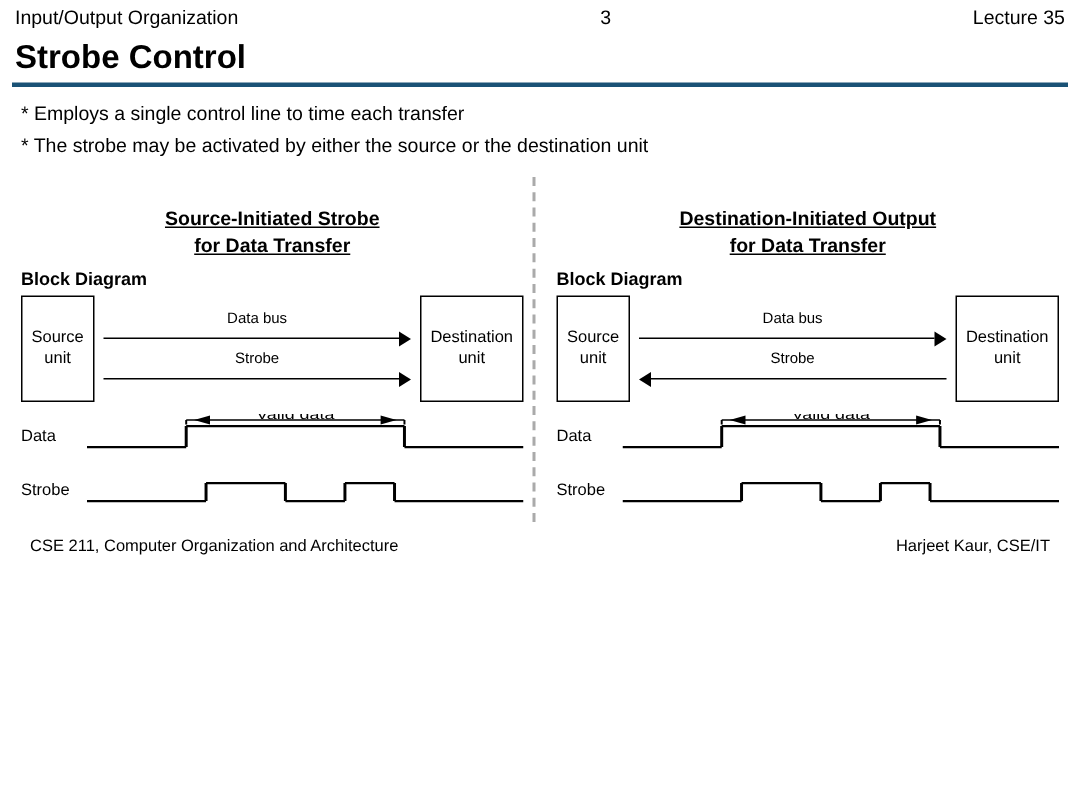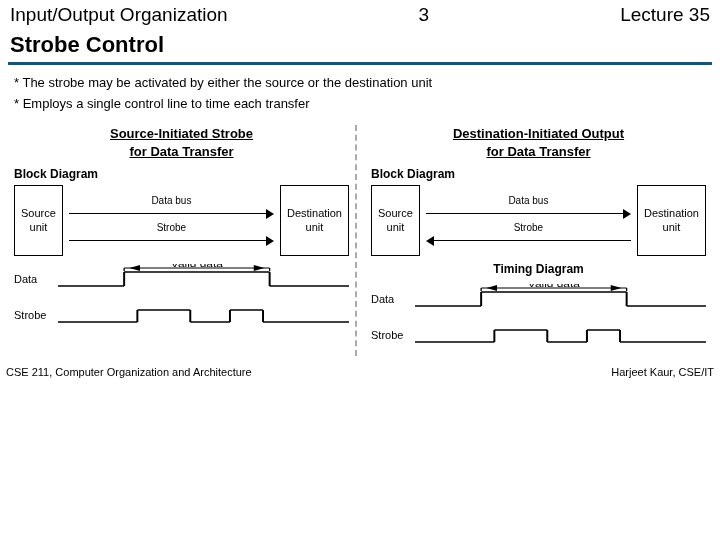"Input/Output Organization" .top-bar { font-size: 19px -> 13px }
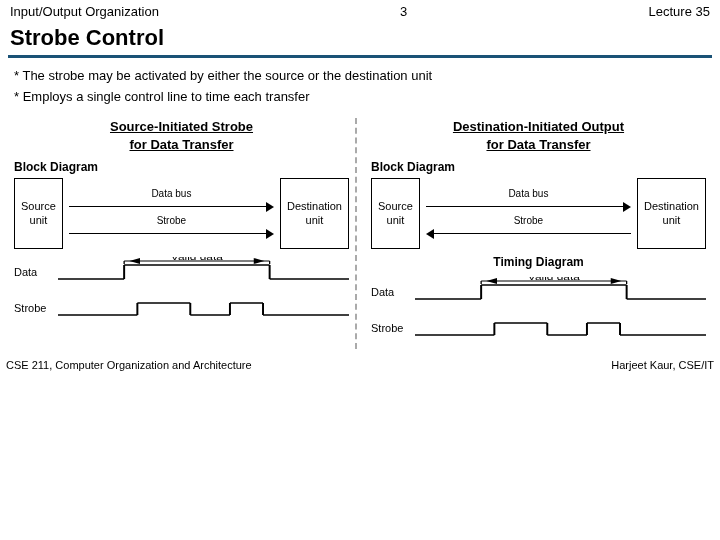"* The strobe may be" div { order: before "* Employs a single control" -> after "* Employs a single control" }
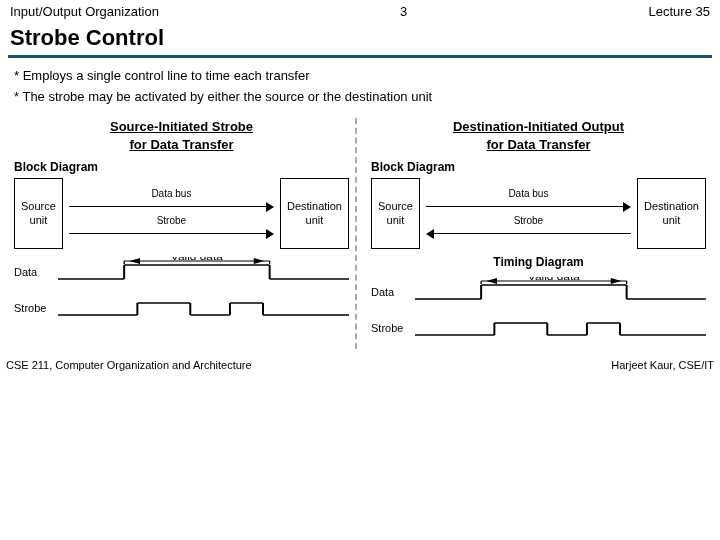"Source-Initiated Strobe" .section-title { margin-top: none -> 19px }
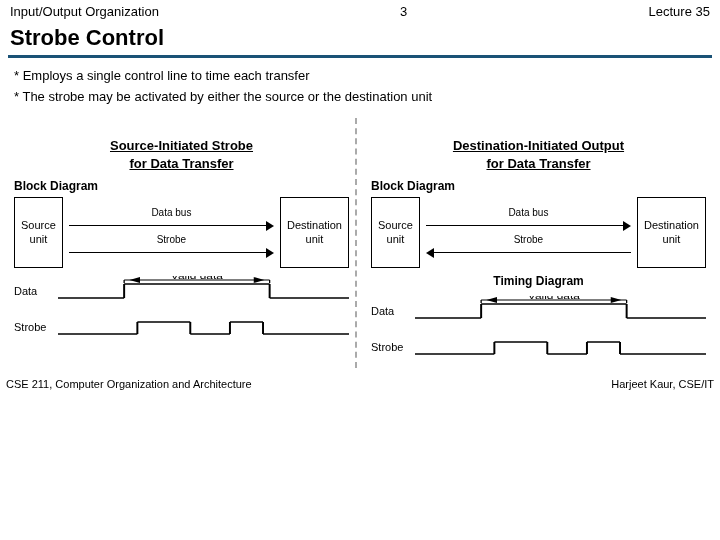"Timing Diagram" div.timing-label { html: <div>Timing Diagram</div> -> none }
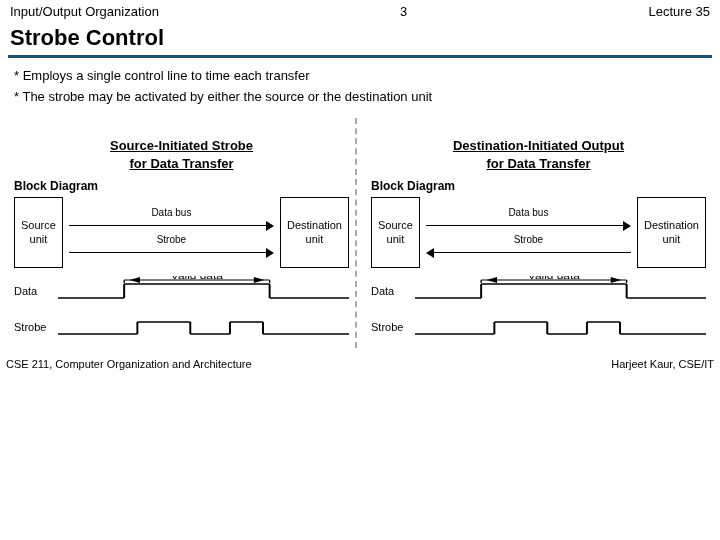"CSE 211, Computer Organization and" .footer-bar { padding: 2px 6px -> 2px 20px }
